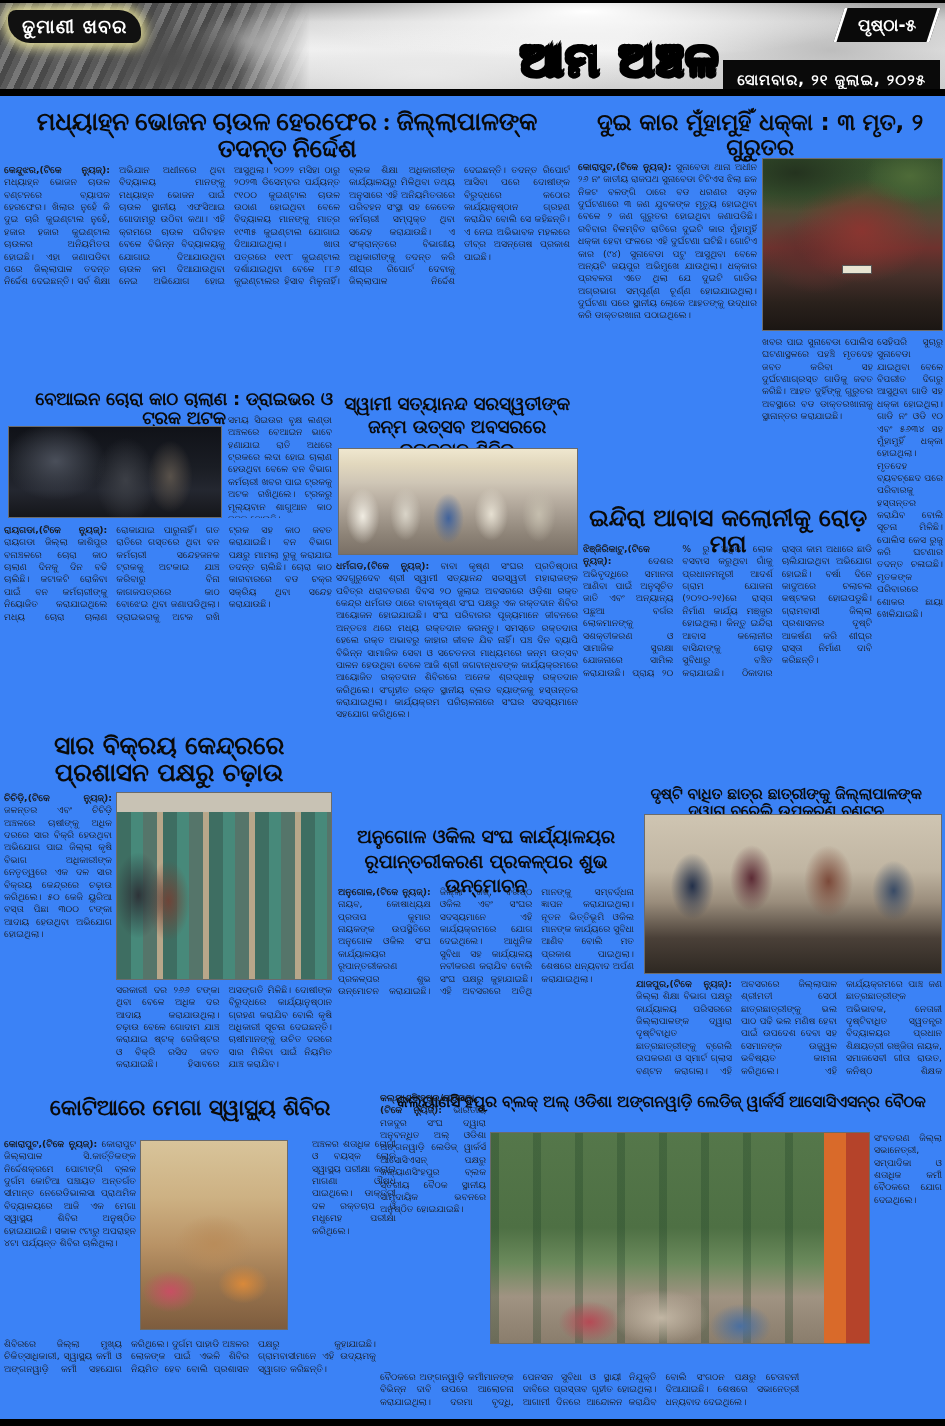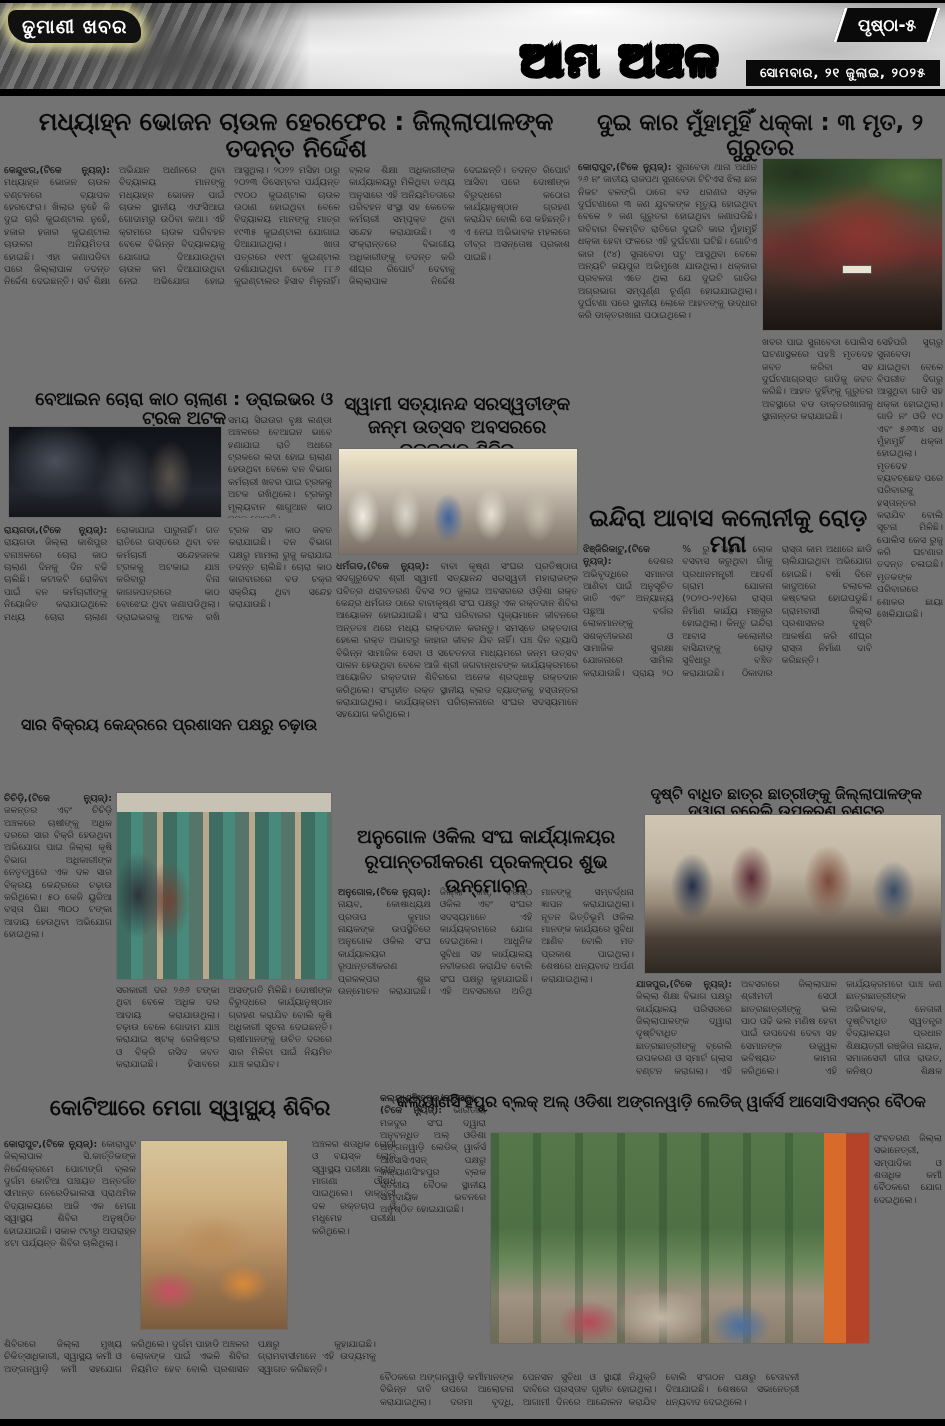"ଢୁମାଣୀ ଖବର" .page { background: #737373 -> #3b82f6 }
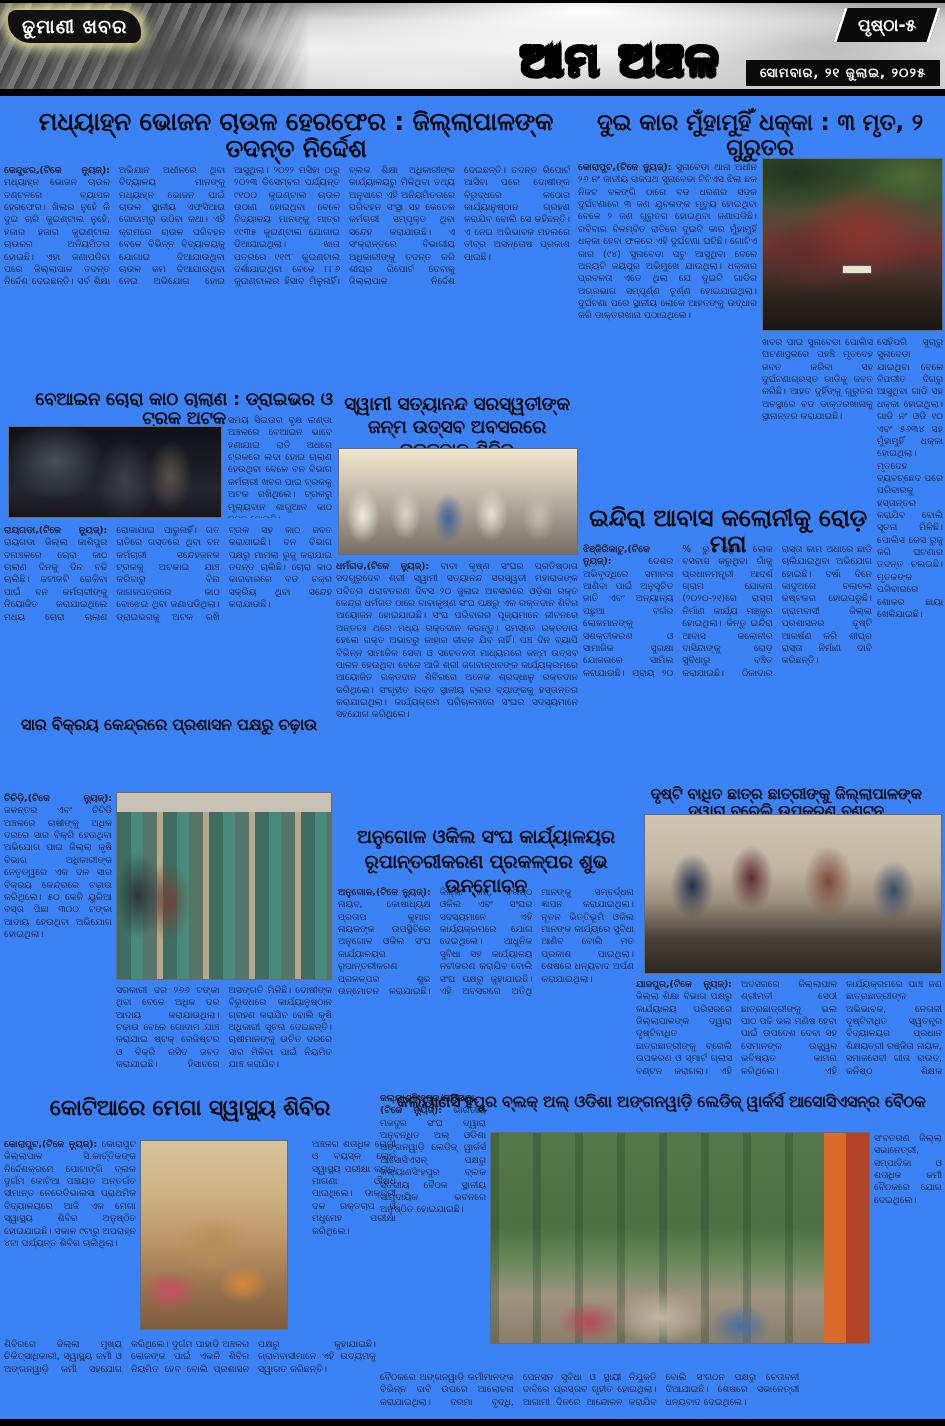"ସୋମବାର, ୨୧ ଜୁଲାଇ, ୨୦୨୫" .date-box { font-size: 13px -> 15px; padding: 5px 14px -> 11px 14px }
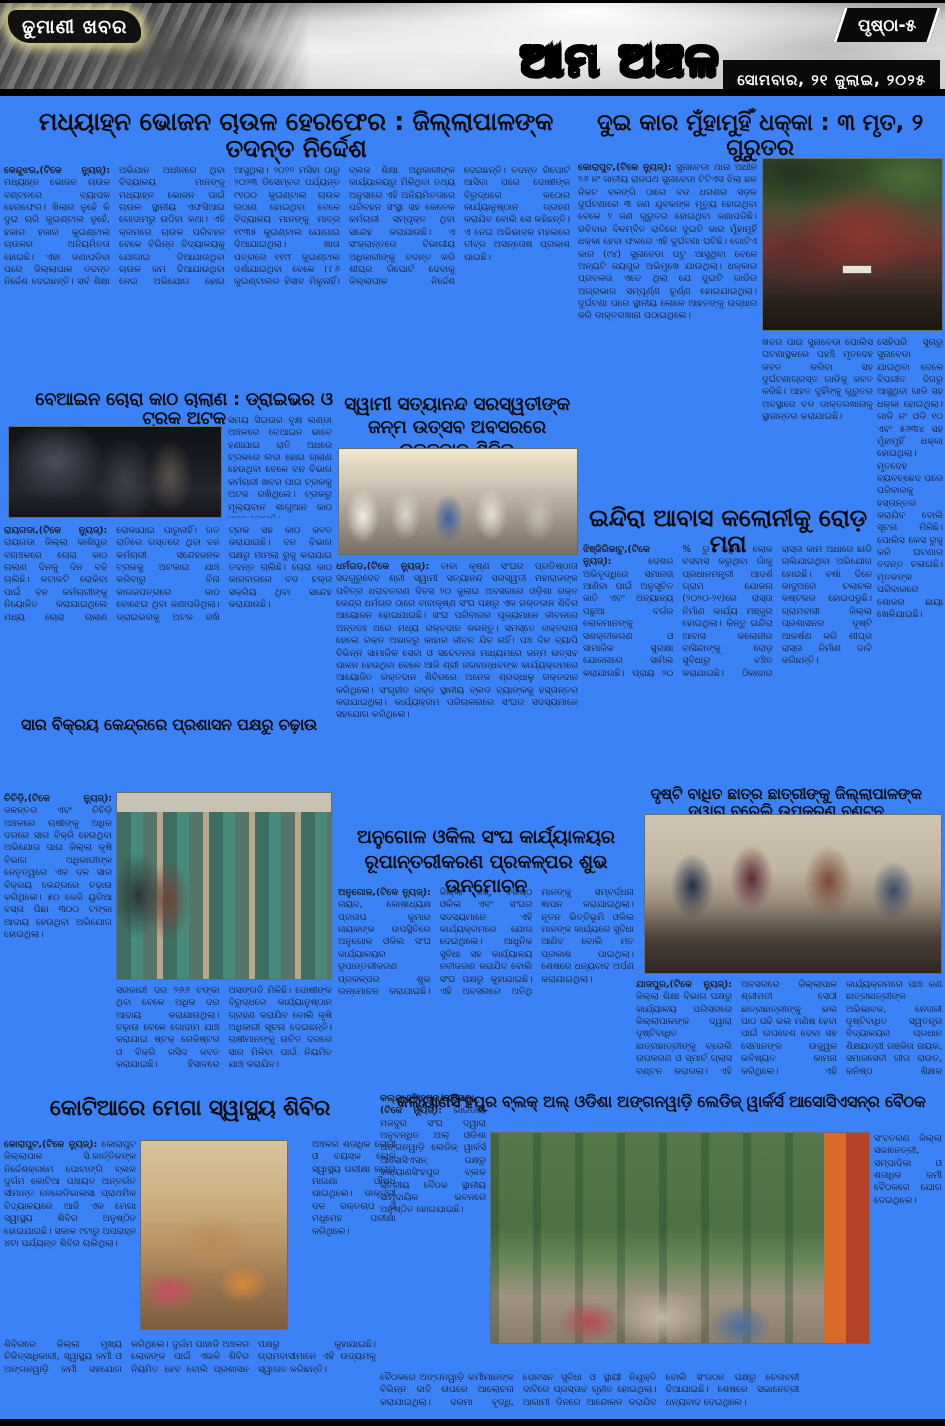"ମଧ୍ୟାହ୍ନ ଭୋଜନ ଚାଉଳ ହେରଫେର :" h2.abs { font-family: none -> Liberation Serif, serif; left: 13px -> 4px }
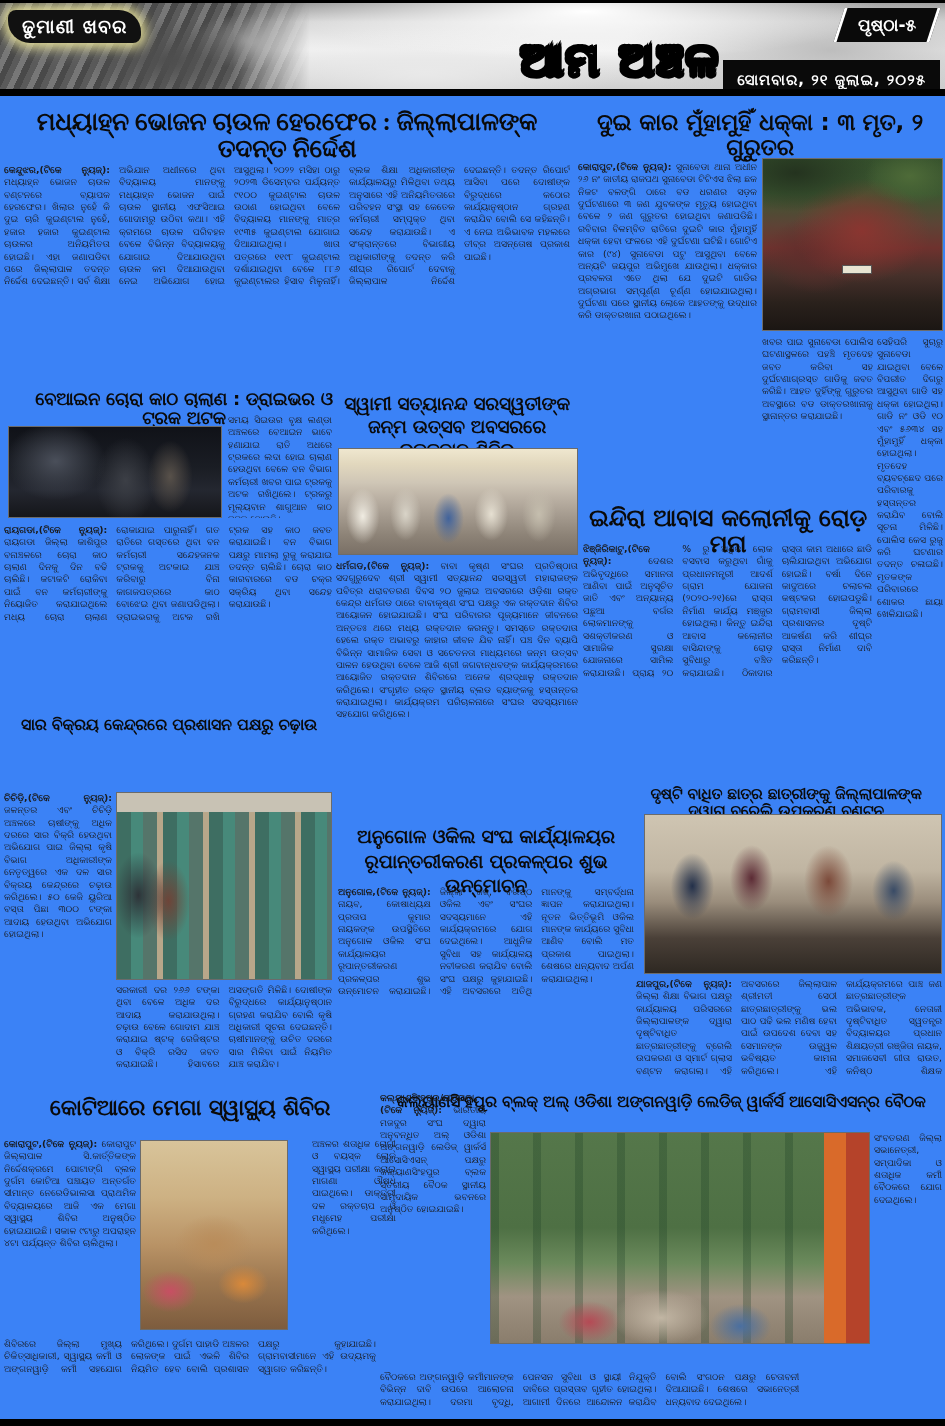"ସାର ବିକ୍ରୟ କେନ୍ଦ୍ରରେ ପ୍ରଶାସନ ପକ୍ଷରୁ" h2.abs { font-size: 16px -> 25px; top: 716px -> 732px }
